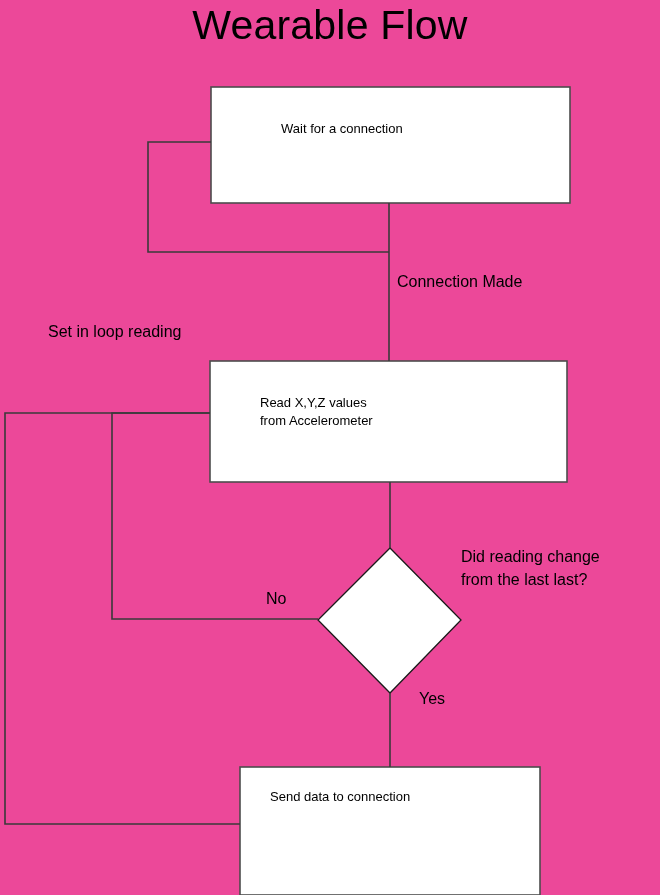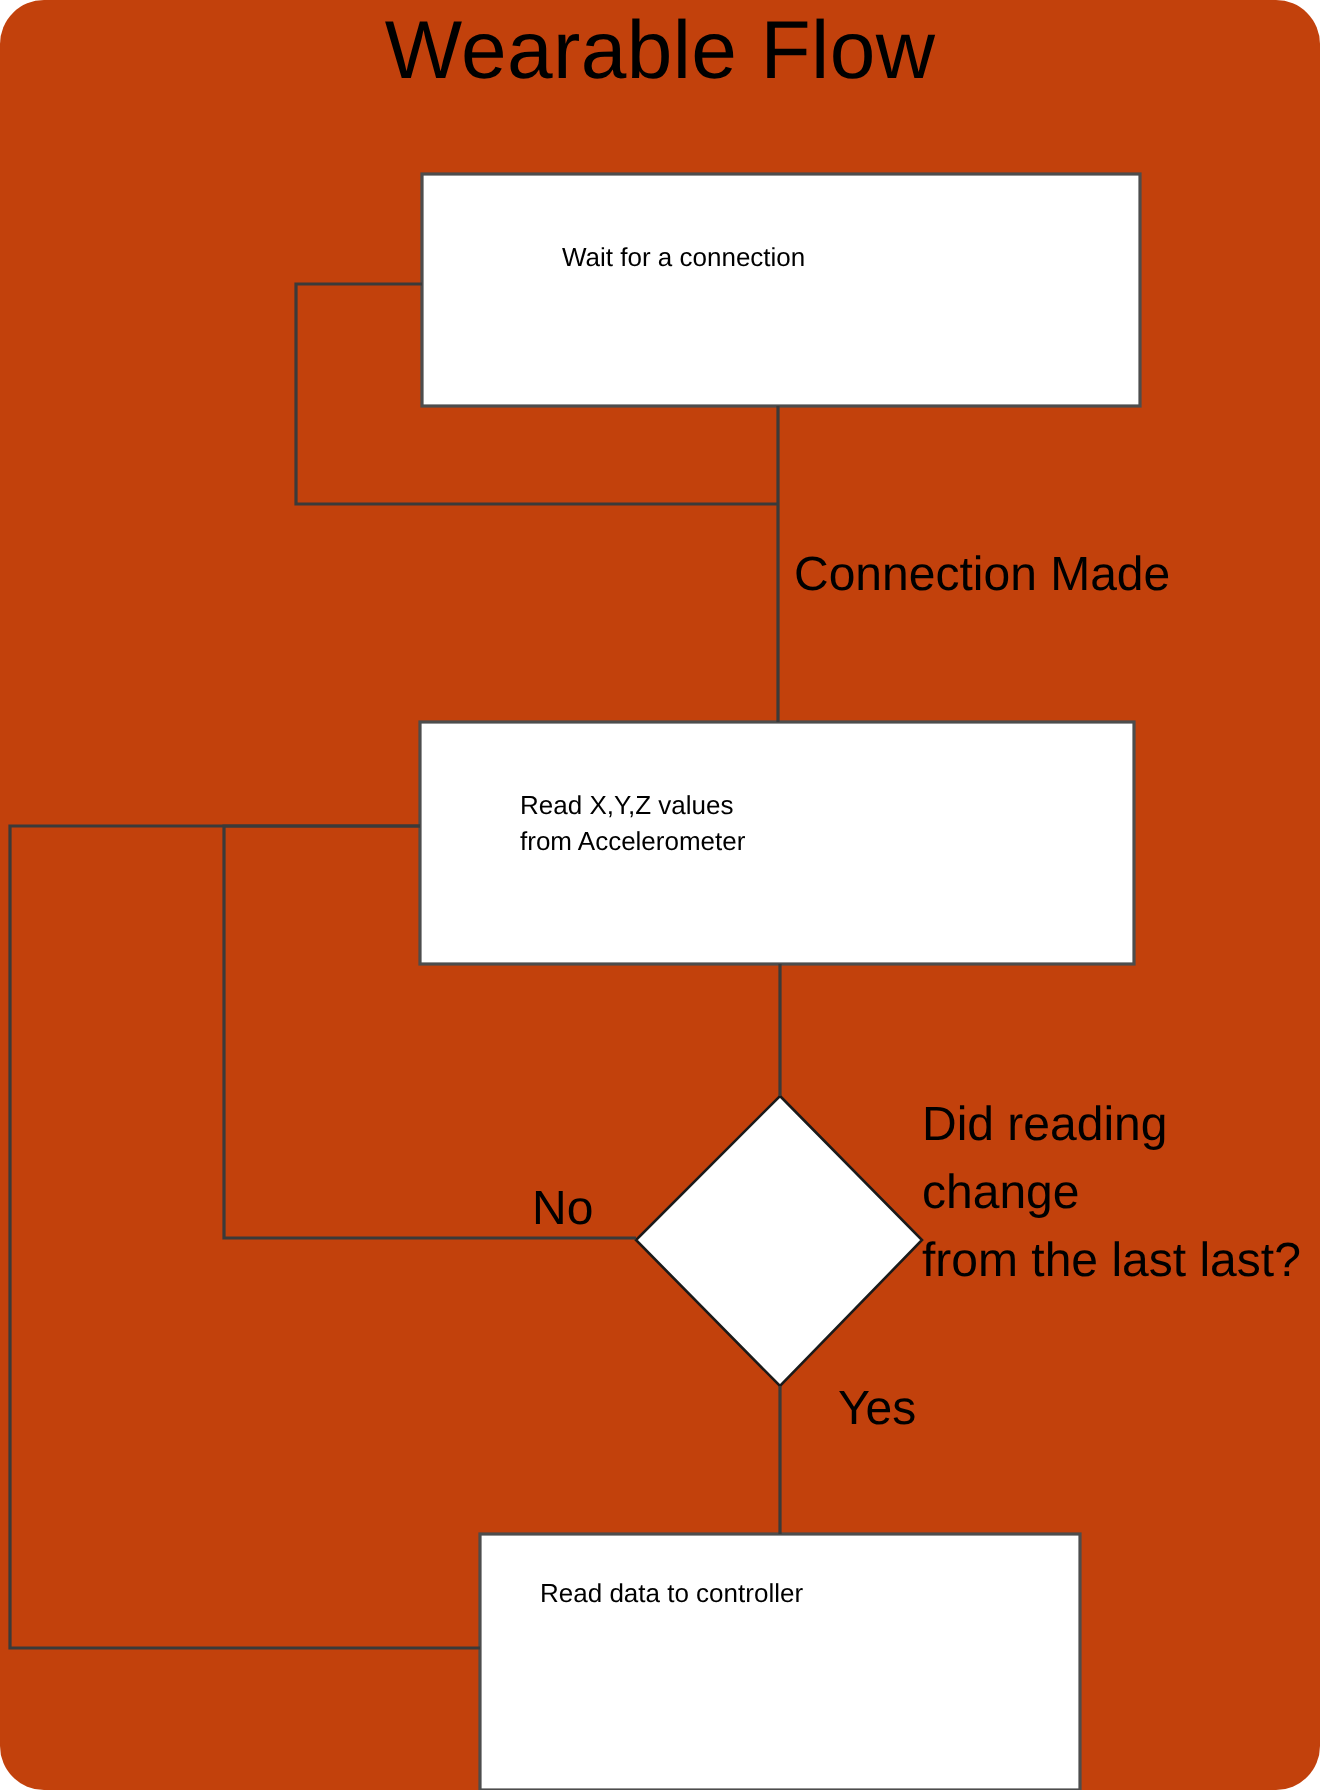"Wearable Flow" #canvas { background: #c2410c -> #ec4899; border-radius: 22px -> none }
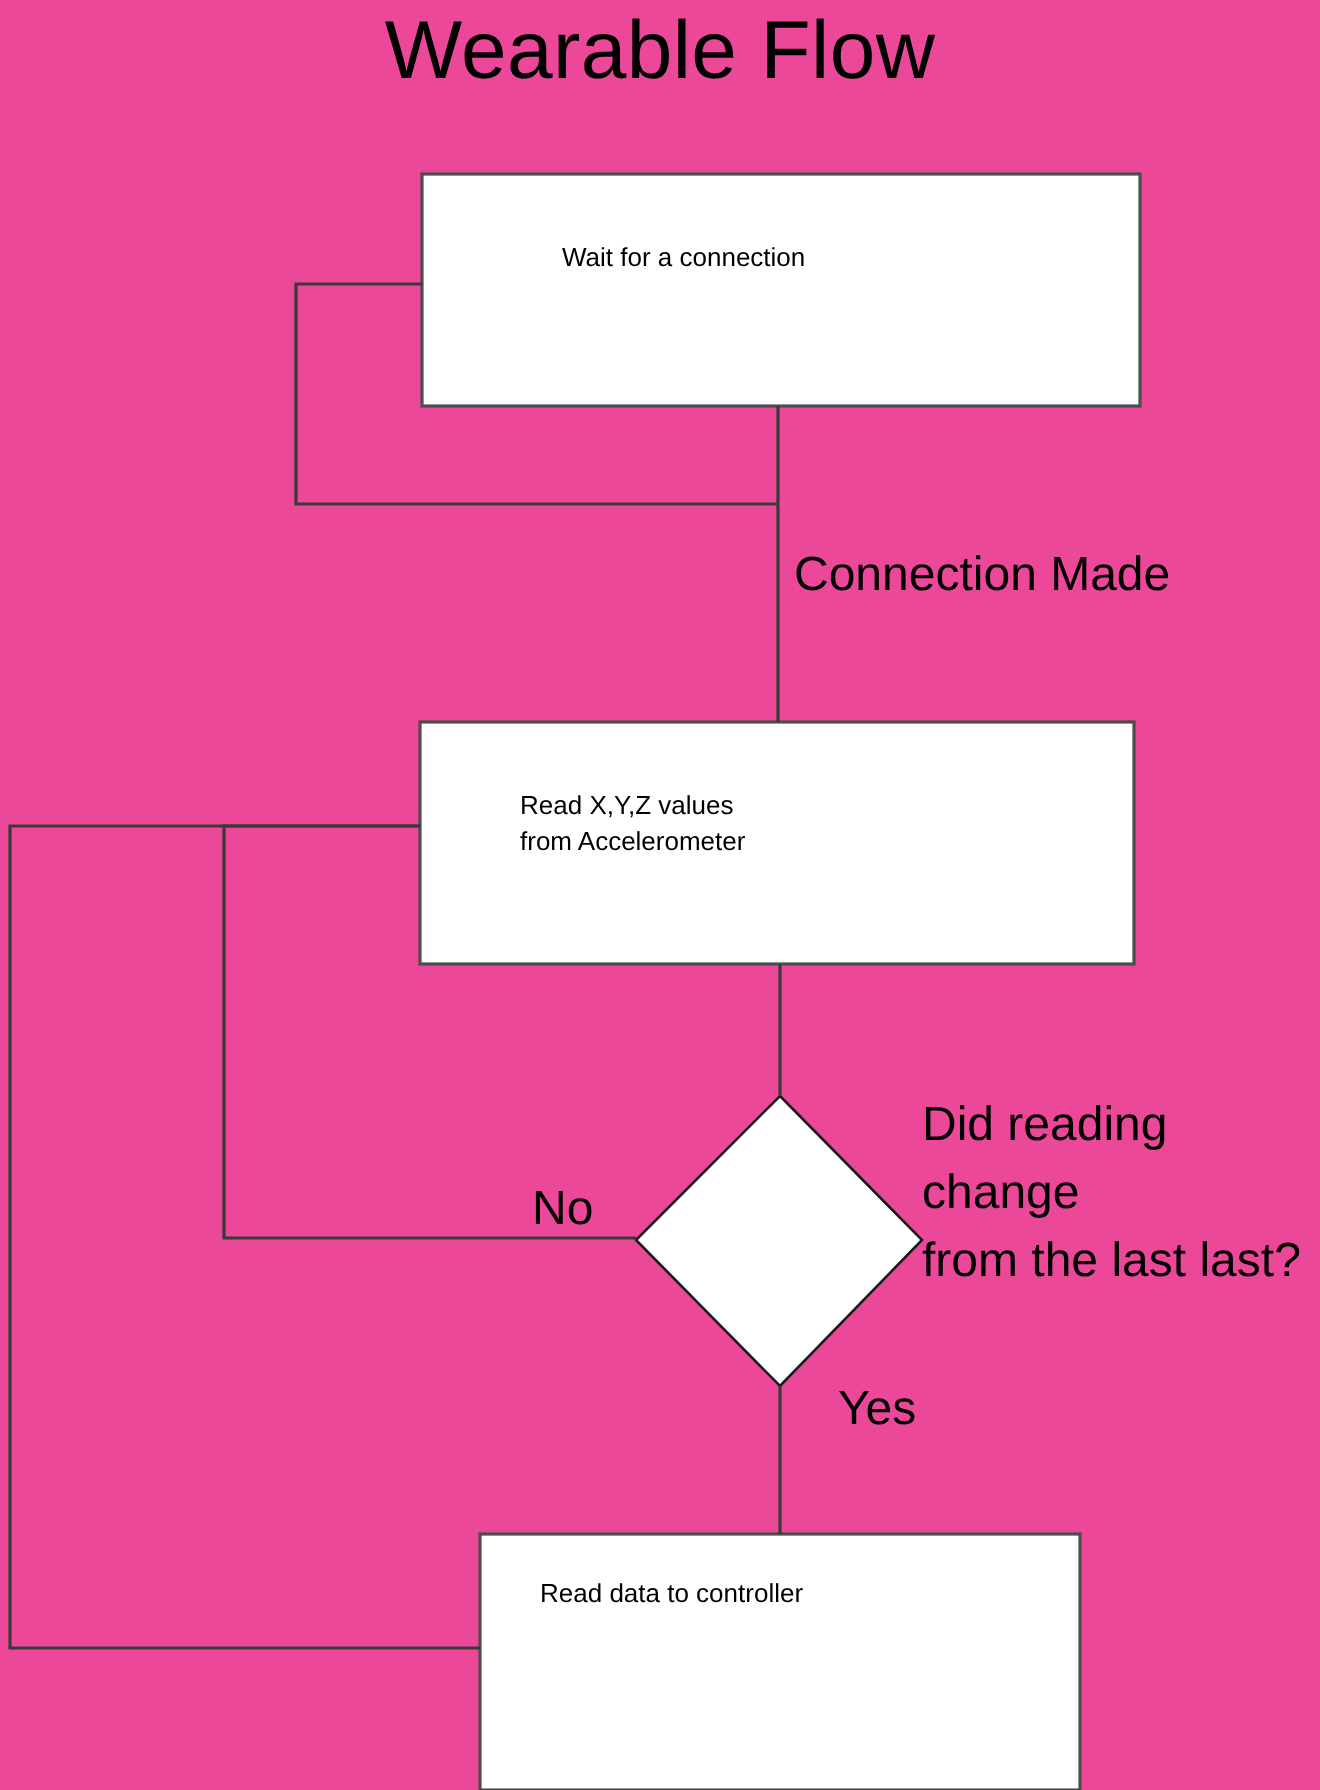"Connection Made" .edge-text { font-size: 24px -> 16px }
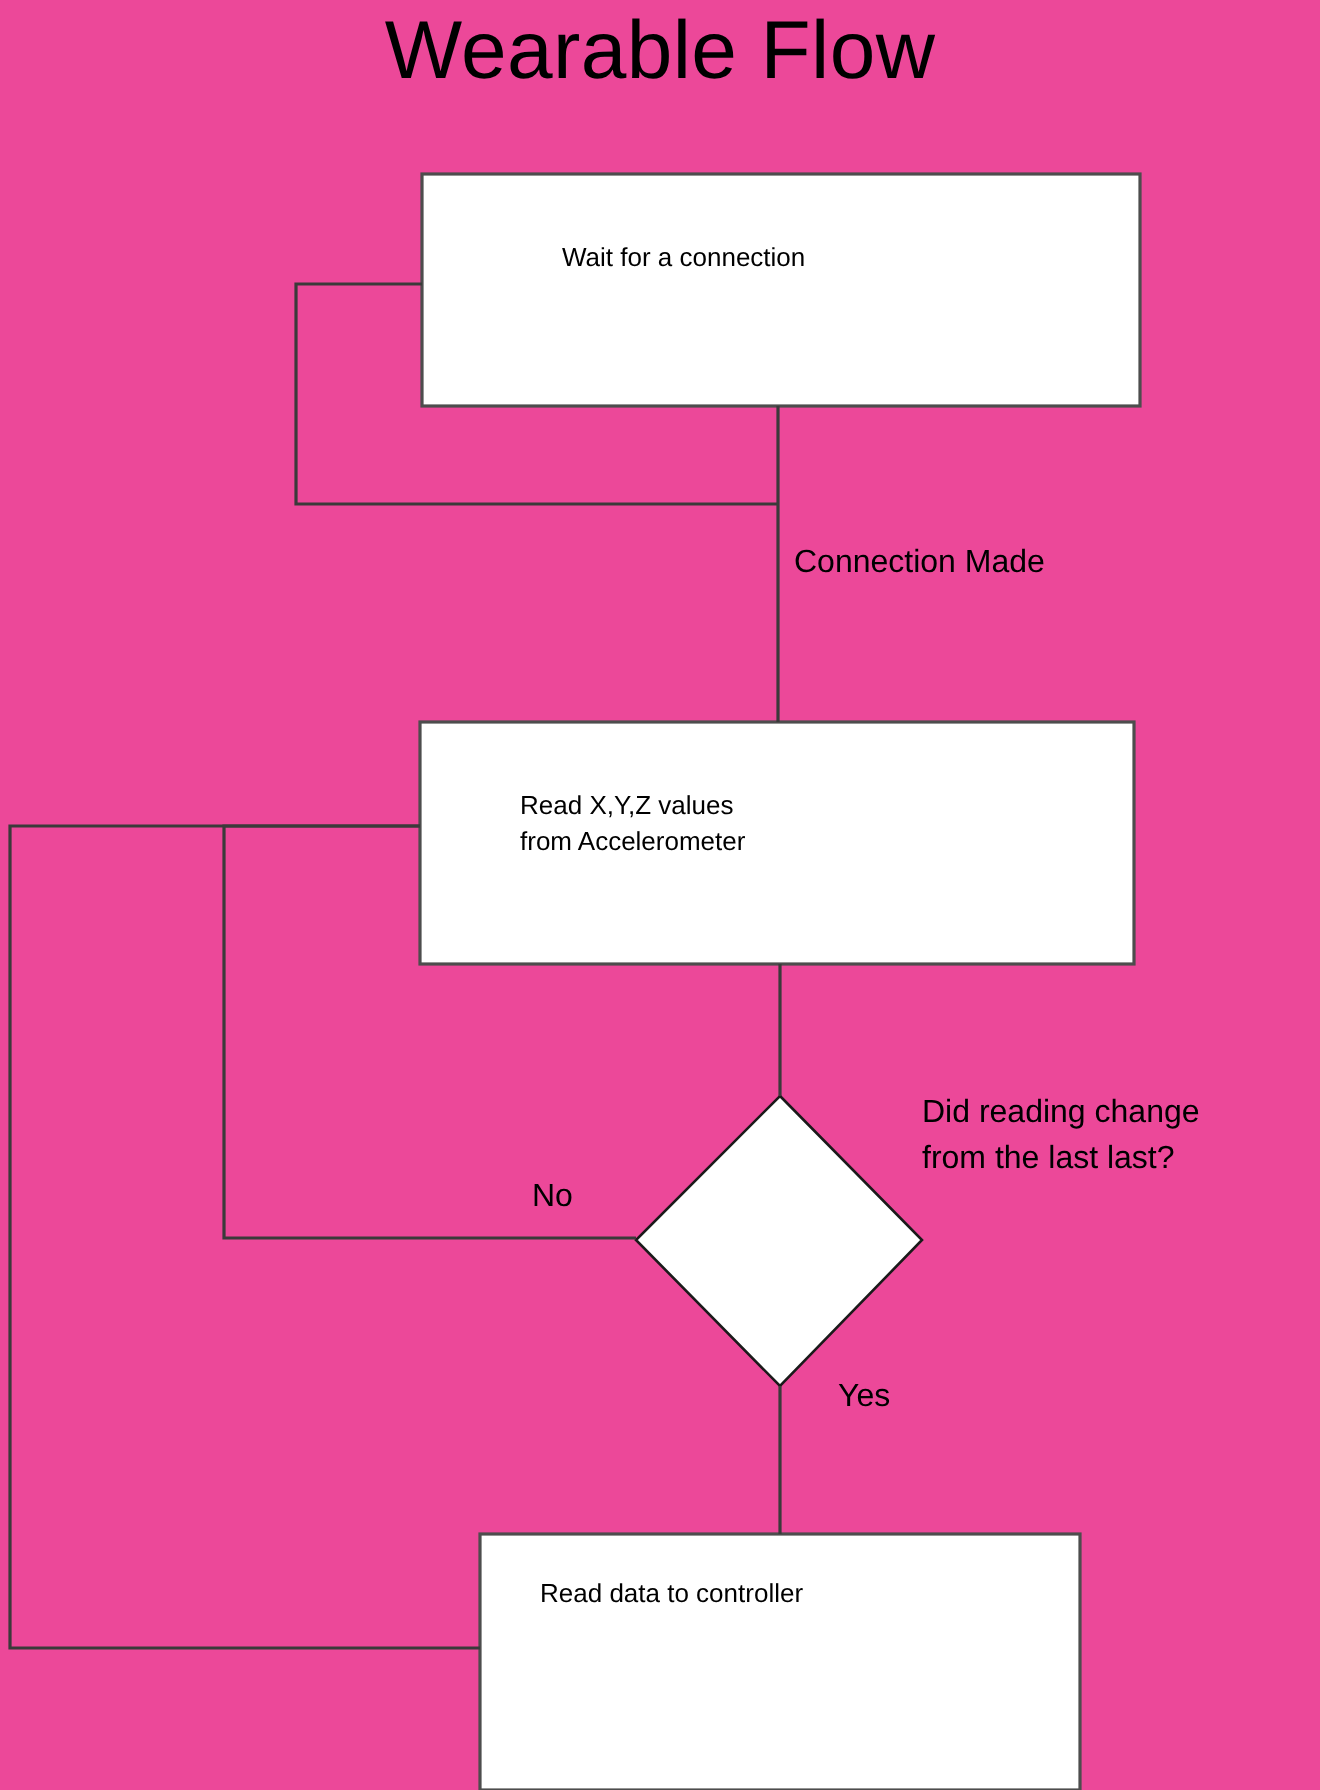"Set in loop reading" div { html: none -> <div>Set in loop reading</div> }
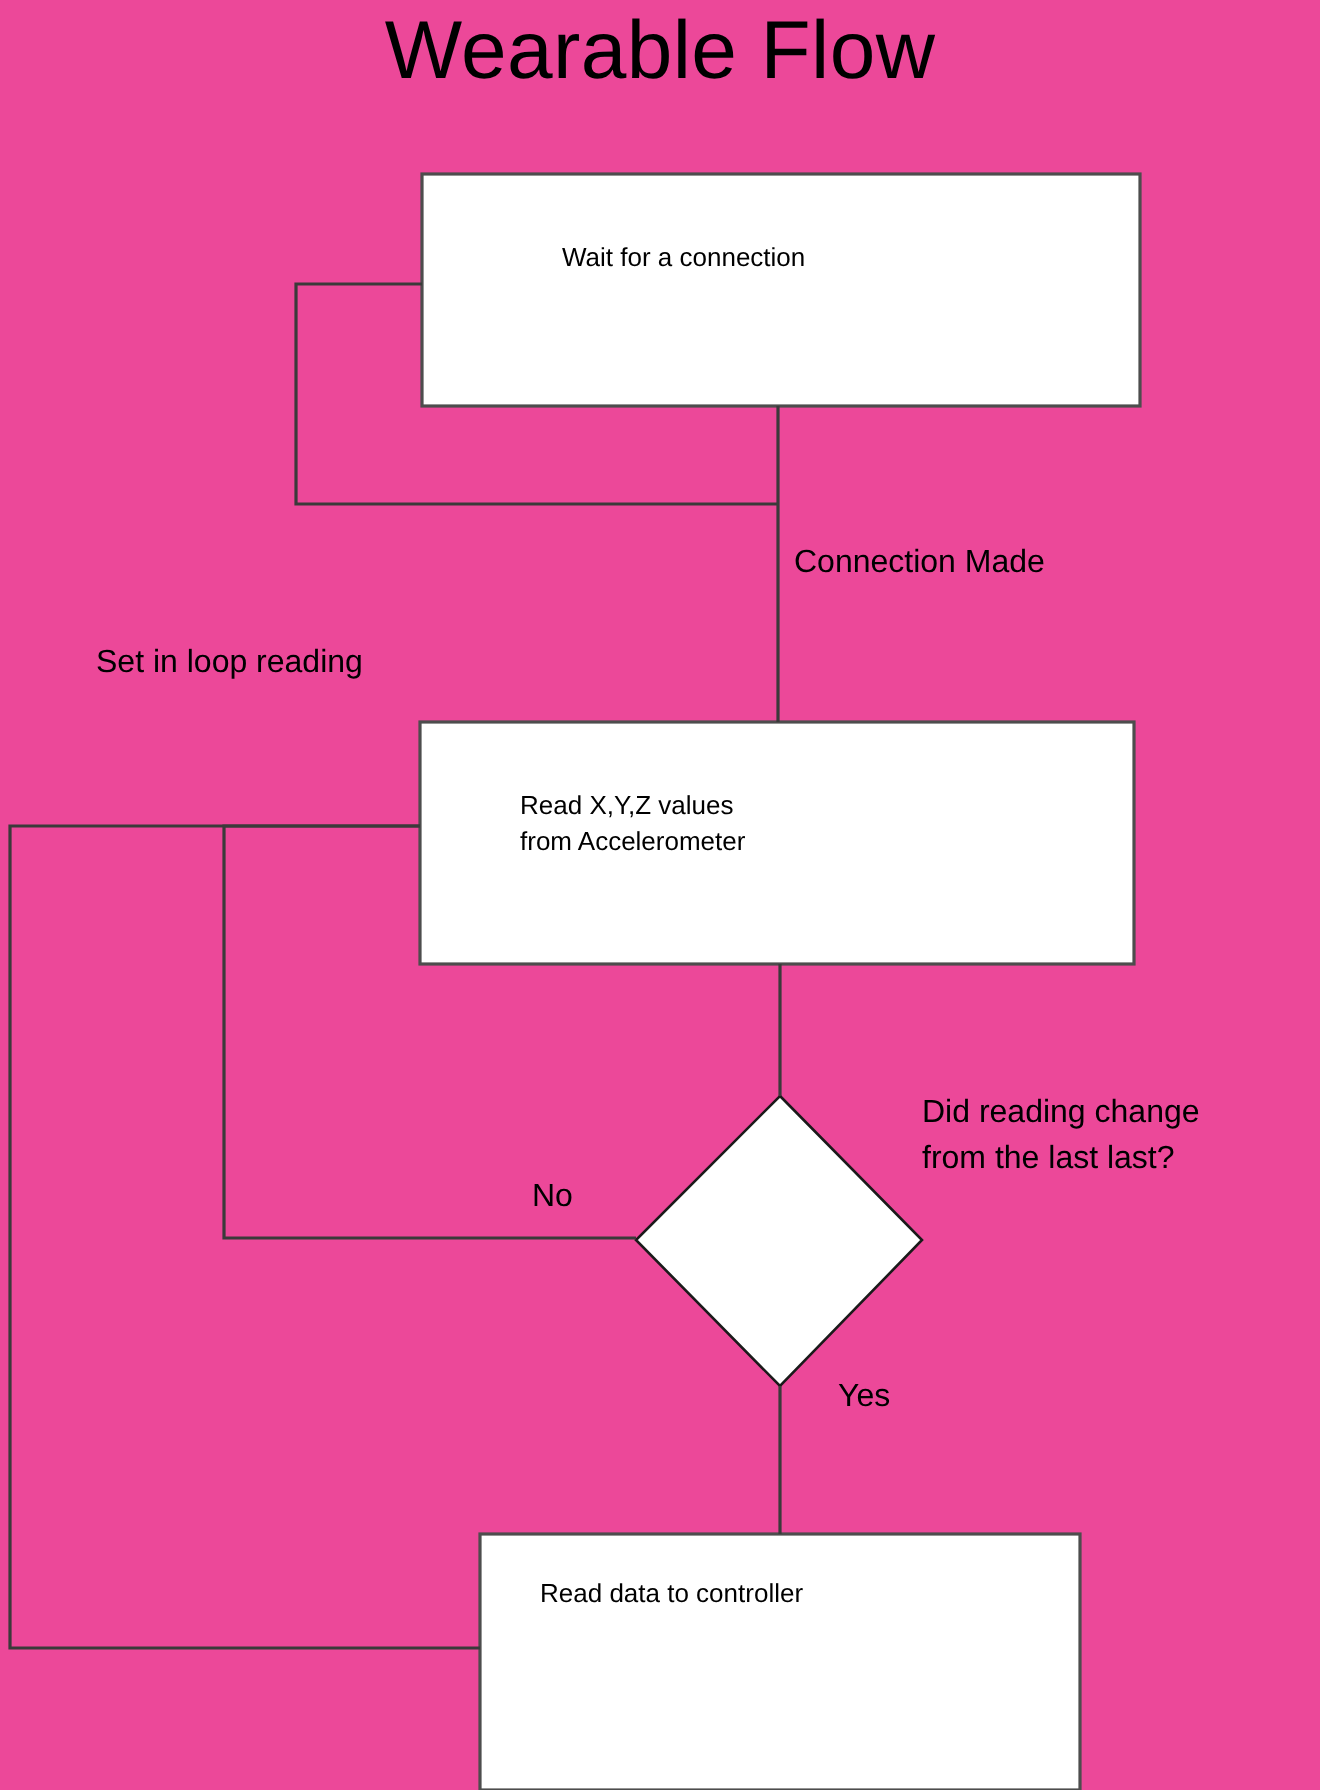"Read data to controller" div { text: Read data to controller -> Send data to connection }
